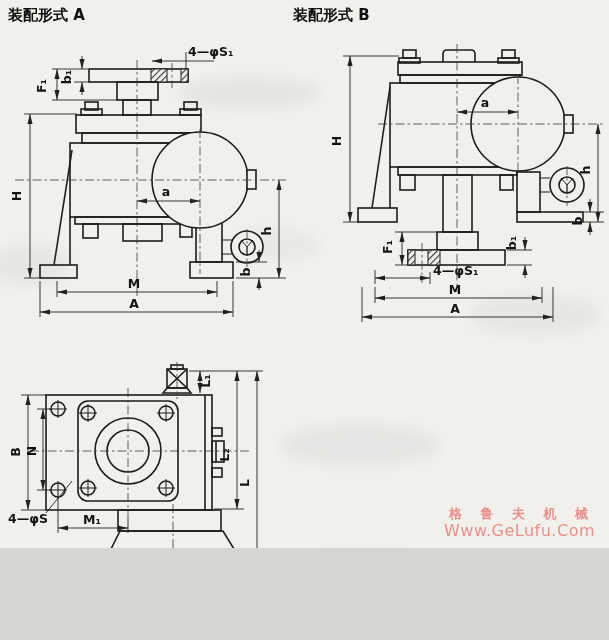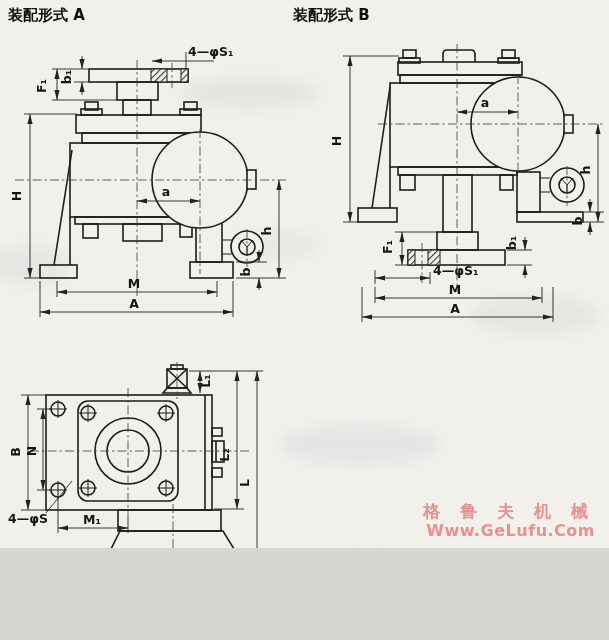"格 鲁 夫 机 械" #watermark .wm1 { font-size: 17px -> 13px }
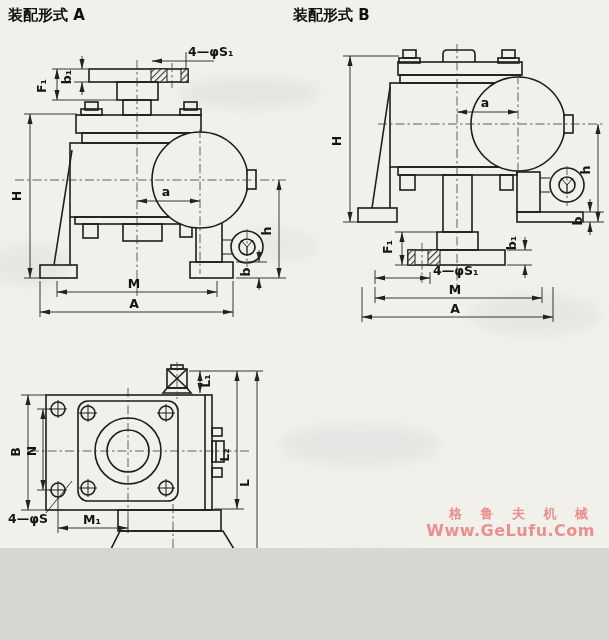"Www.GeLufu.Com" #watermark .wm2 { font-weight: bold -> normal }
